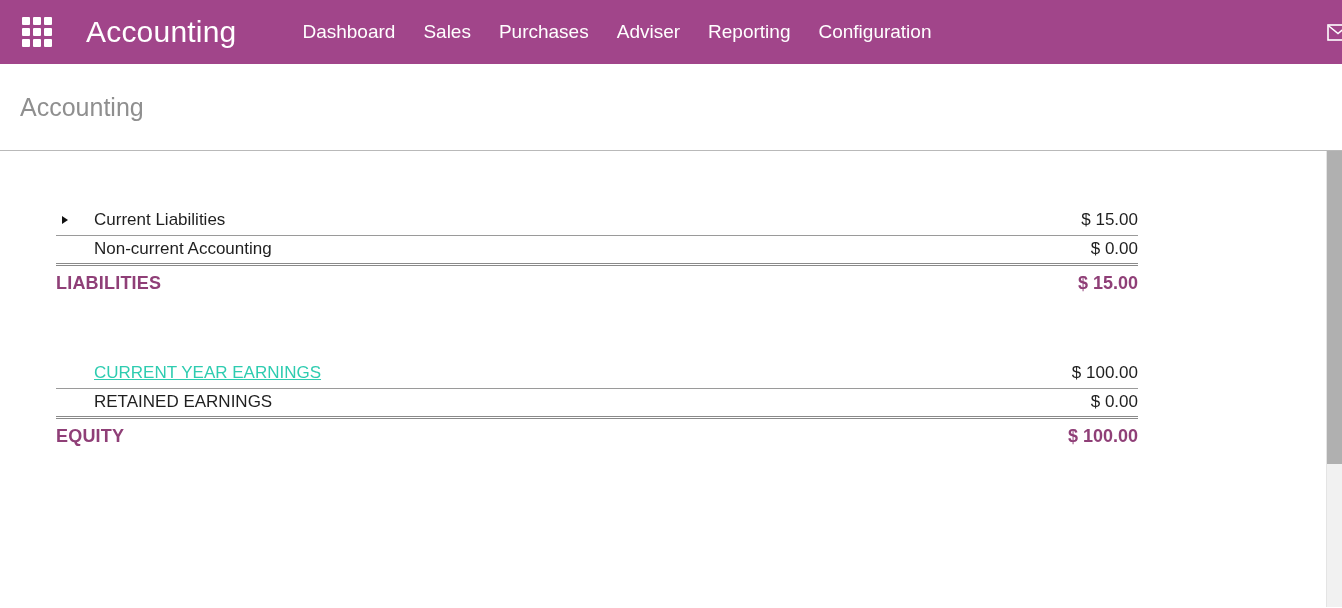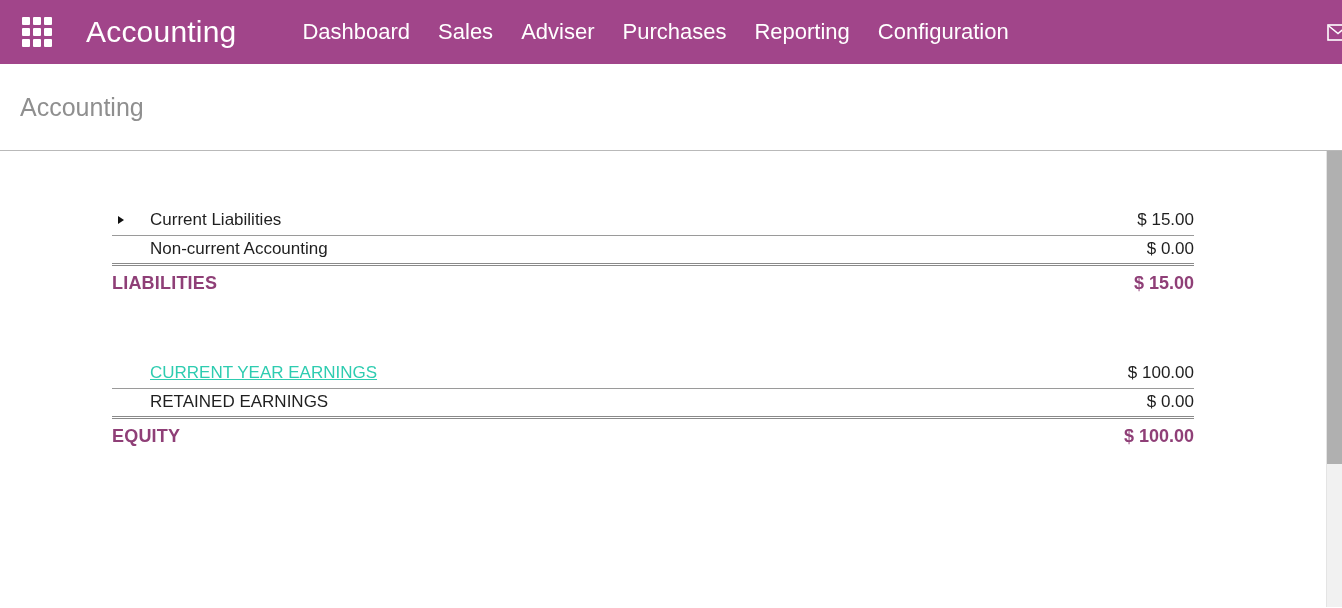"Dashboard" .nav-item { font-size: 22px -> 19px }
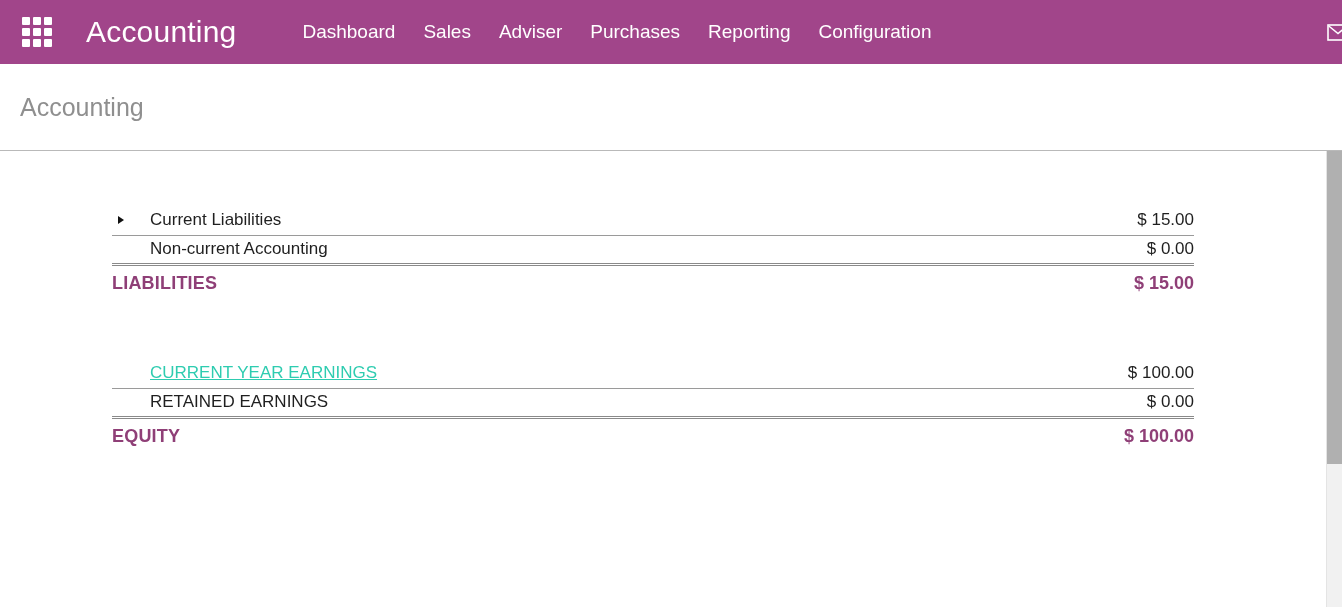"Adviser" div.nav-item { order: before "Purchases" -> after "Purchases" }
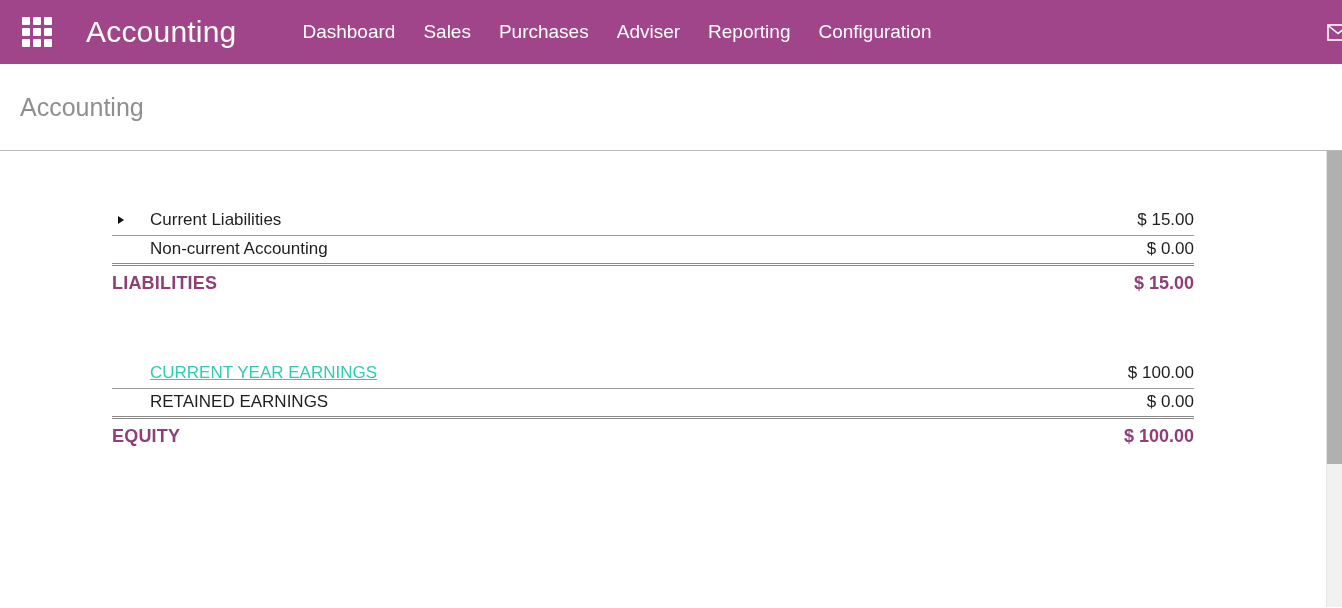"Current Liabilities" .report { padding-left: 112px -> 56px }
